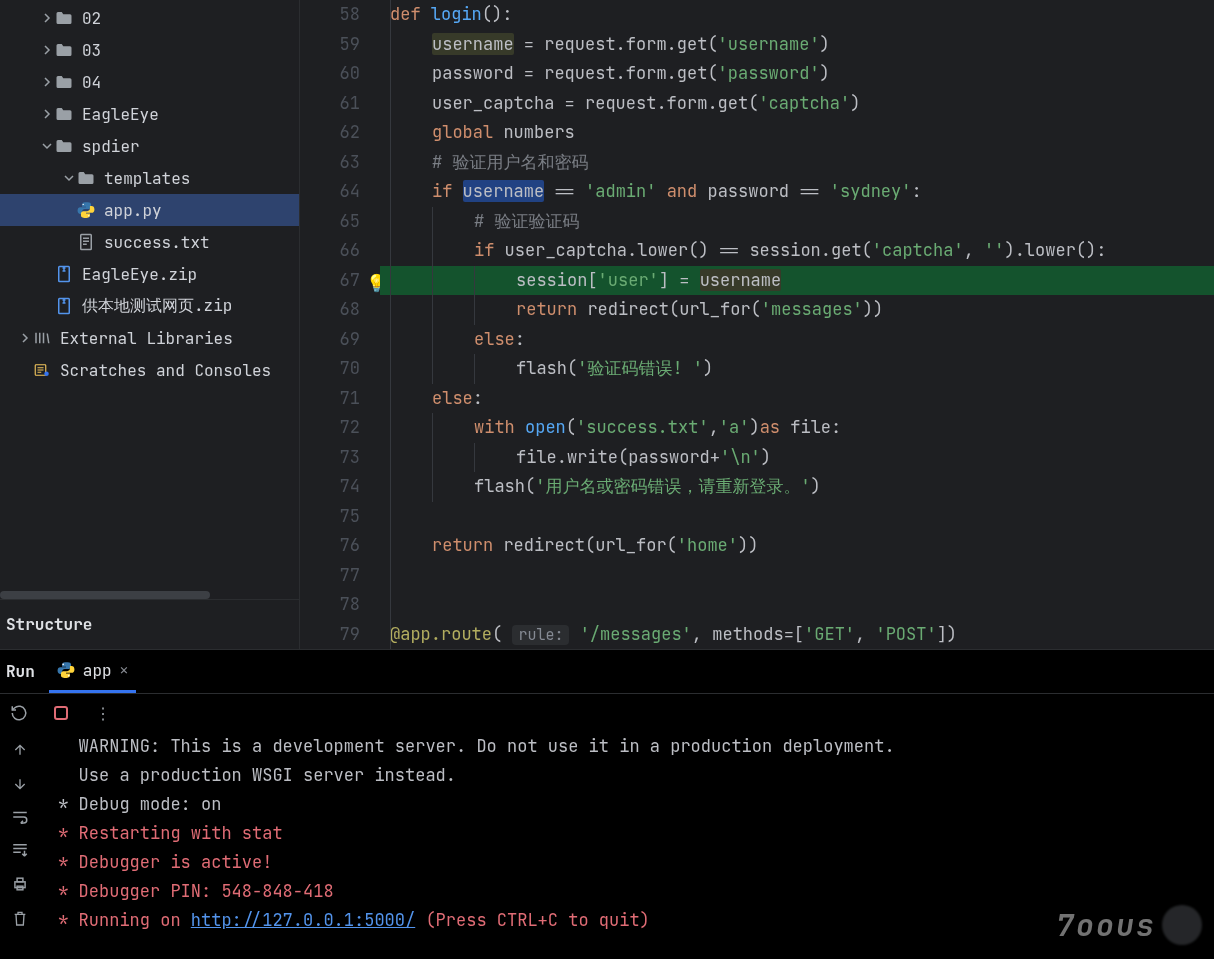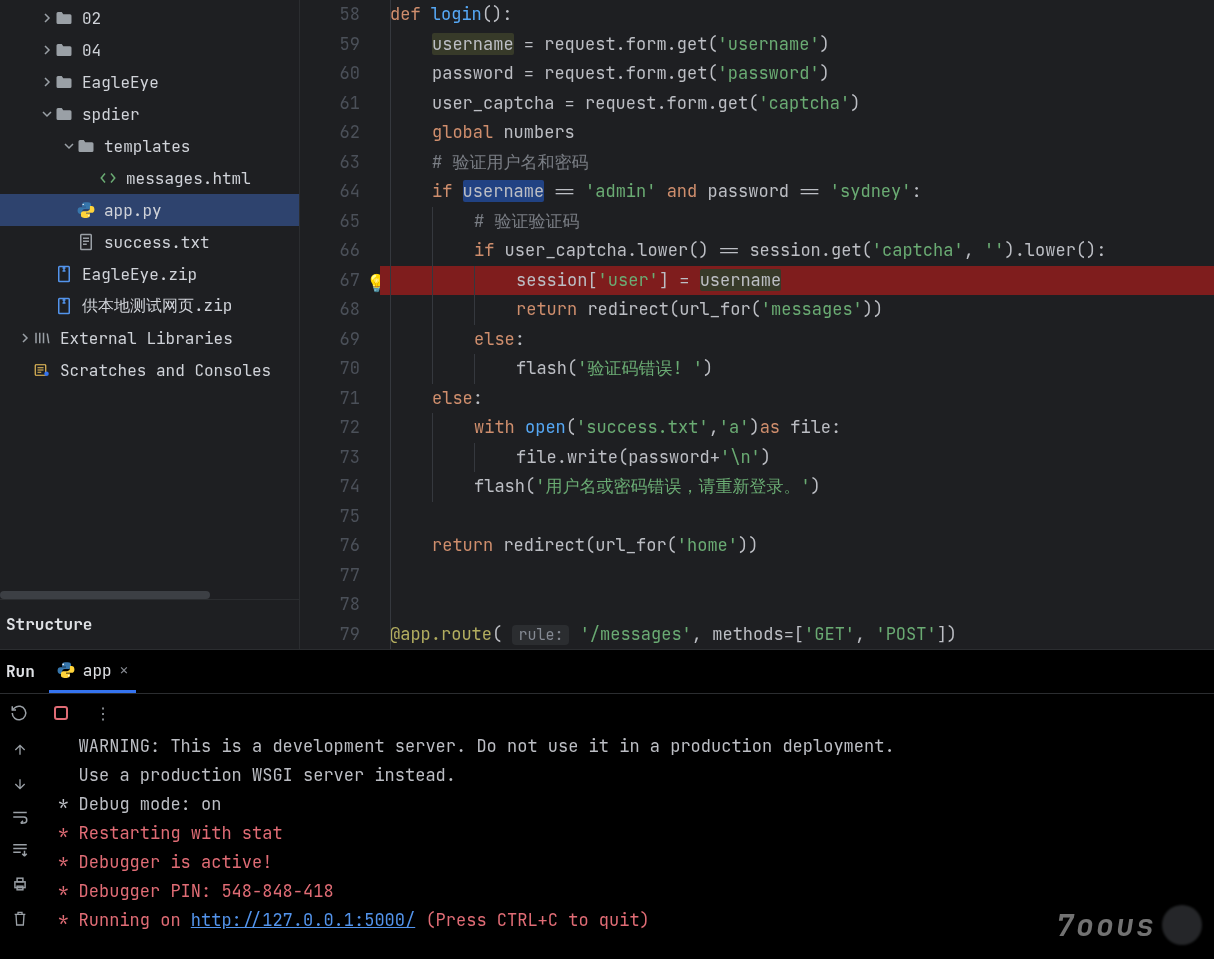"03" div.tree-row { html: none -> <div> <span></span> <span> <svg> <path></path> </svg> </span> <span> <svg> <path></path> </svg> </span> <span>03</span> </div> }
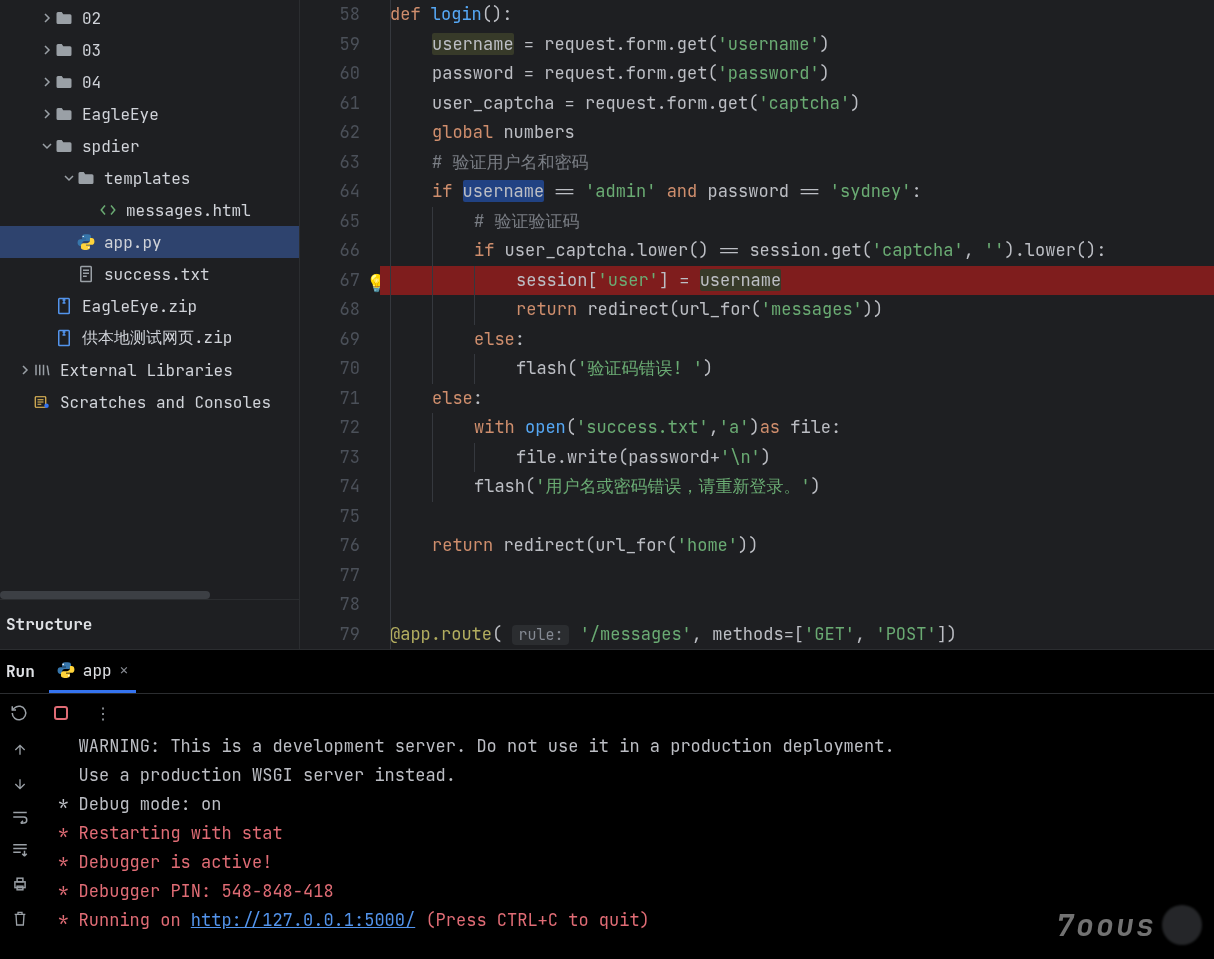"messages.html" div.tree-row { html: <div> <span></span> <span></span> <span> <svg> <path></path> </svg> </span> <span>messages.html</span> </div> -> none }
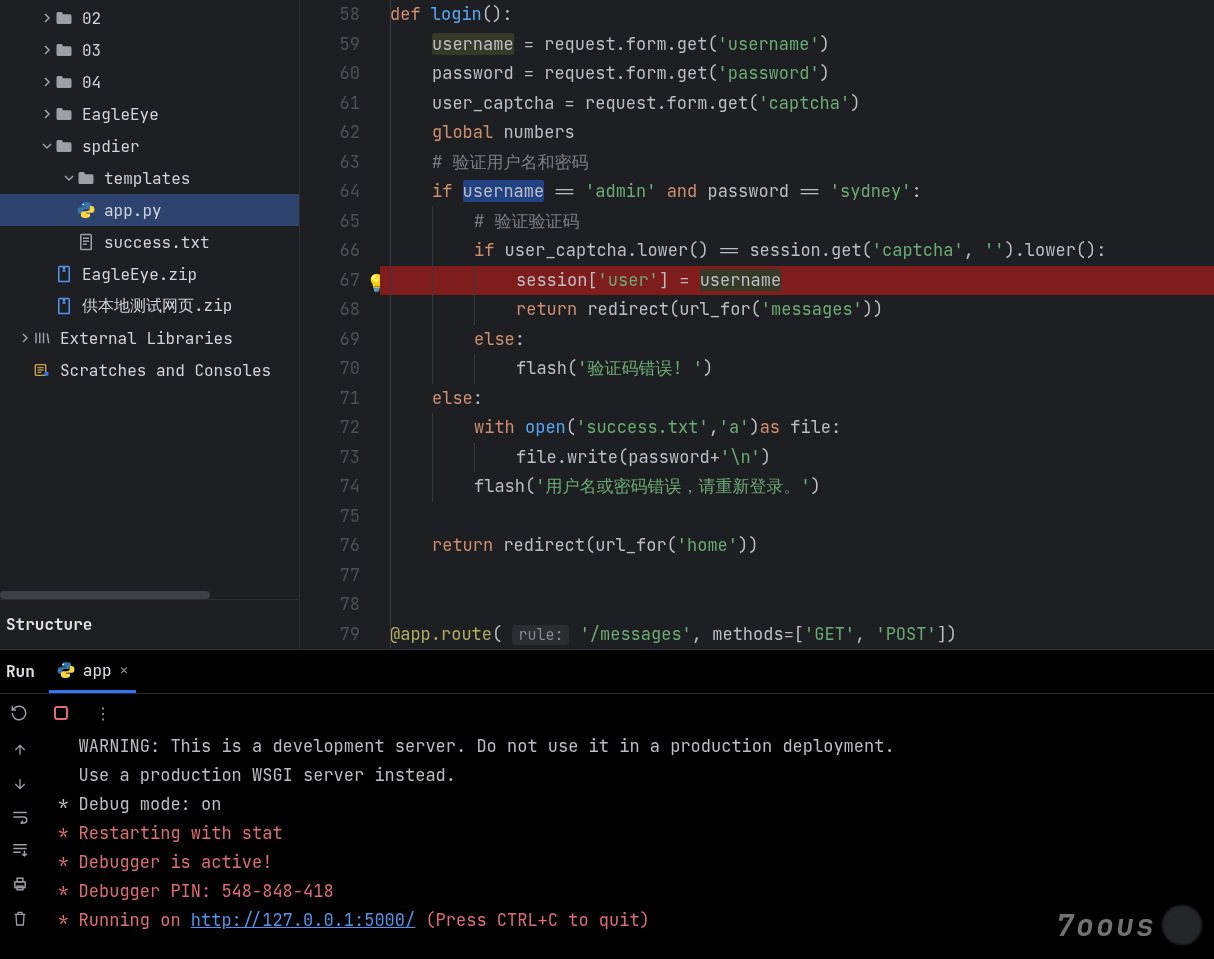"session['user'] = username" .code-line.cur { background: #7f1d1d -> #14532d }
